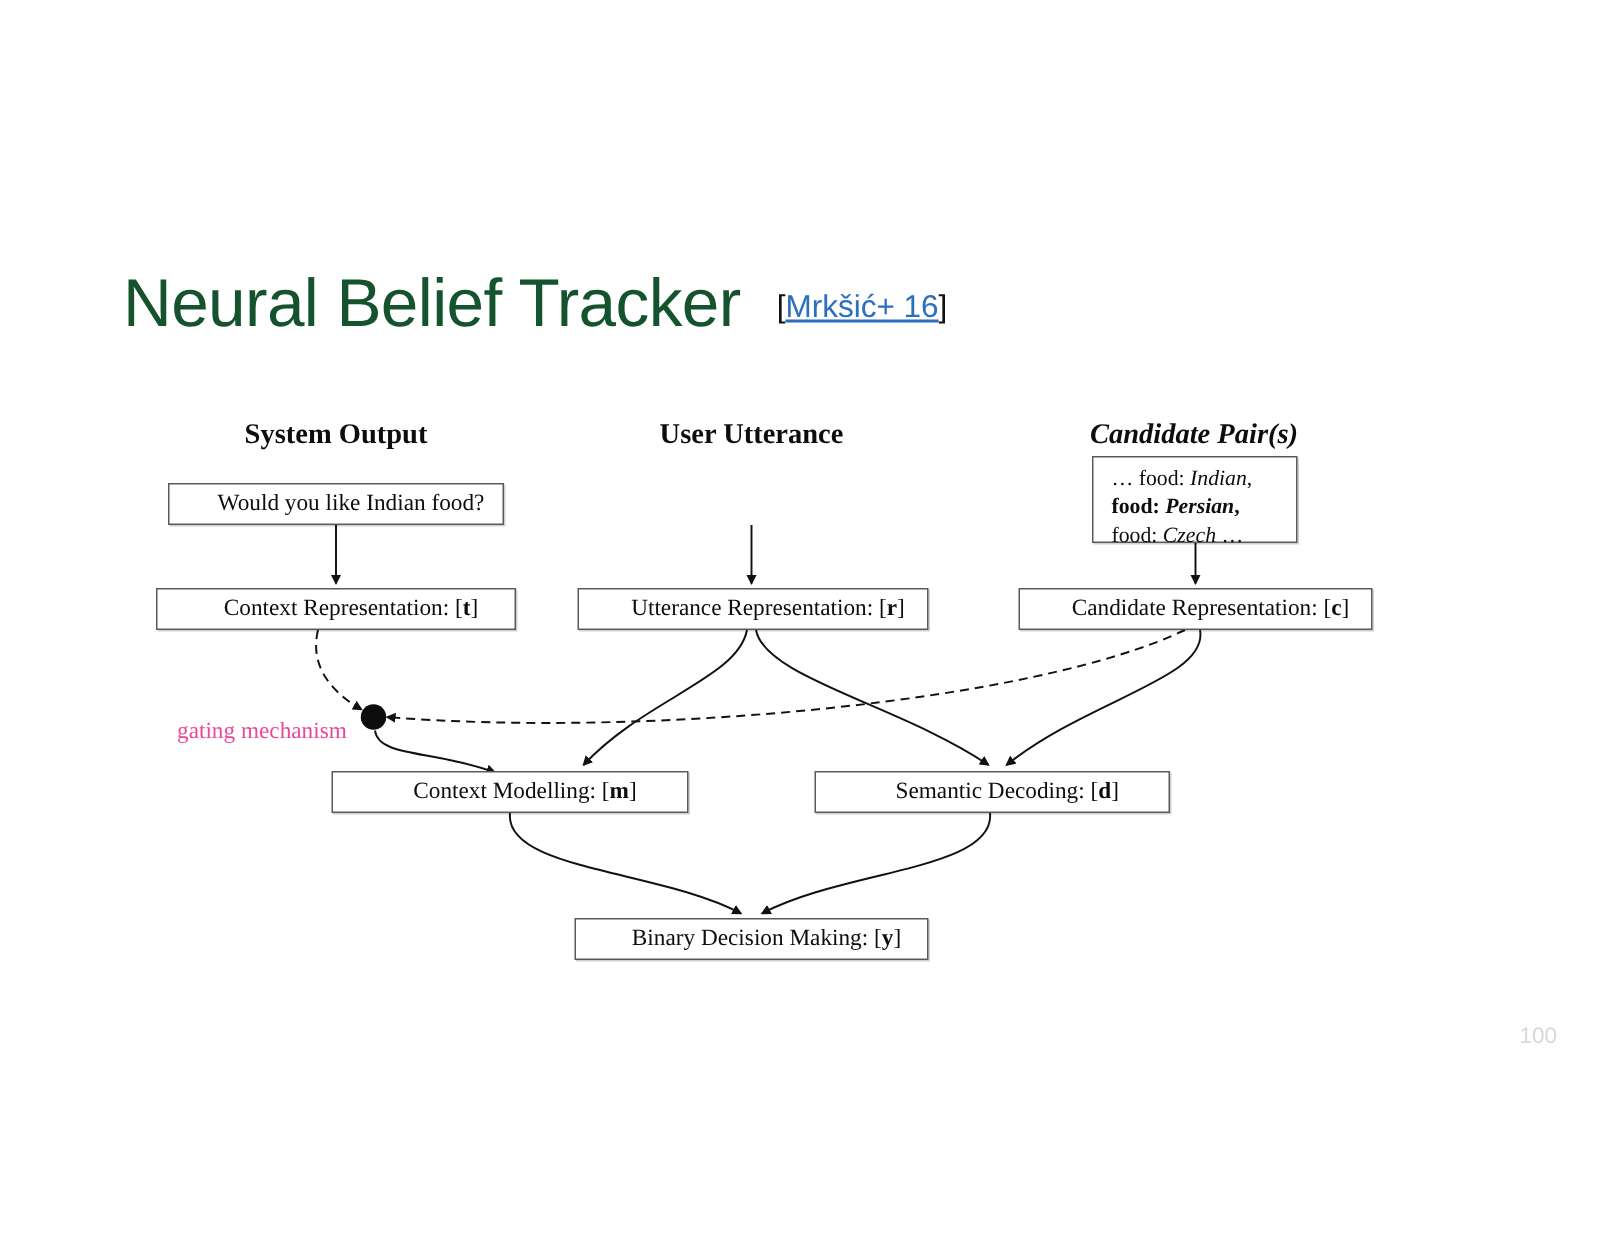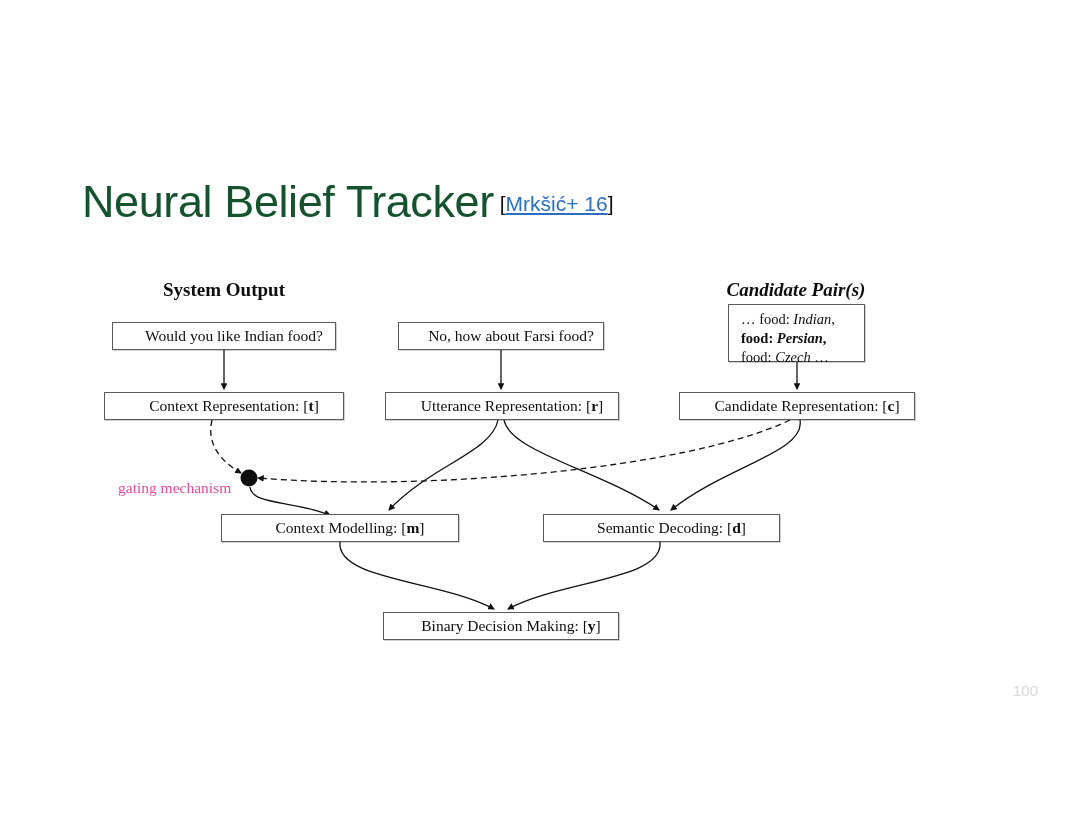"[Mrkšić+ 16]" .cite-wrap { margin-left: 6px -> 24px }
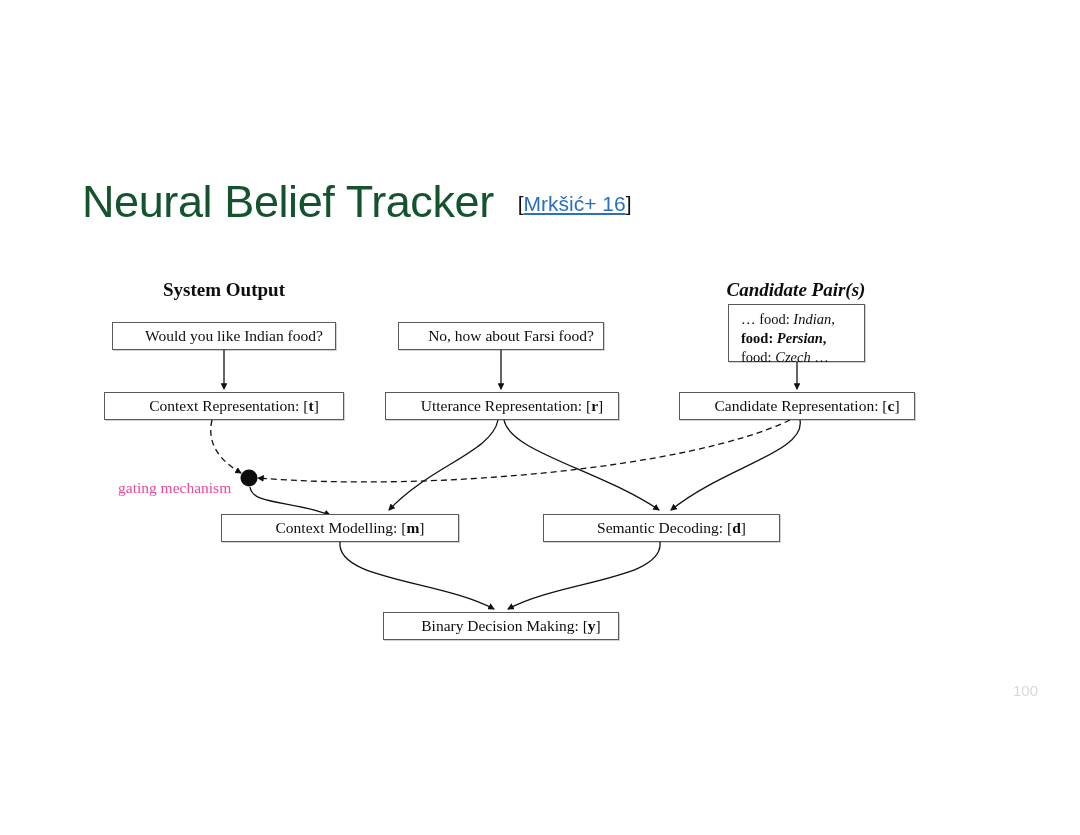"User Utterance" div.col-header { html: none -> <div>User Utterance</div> }
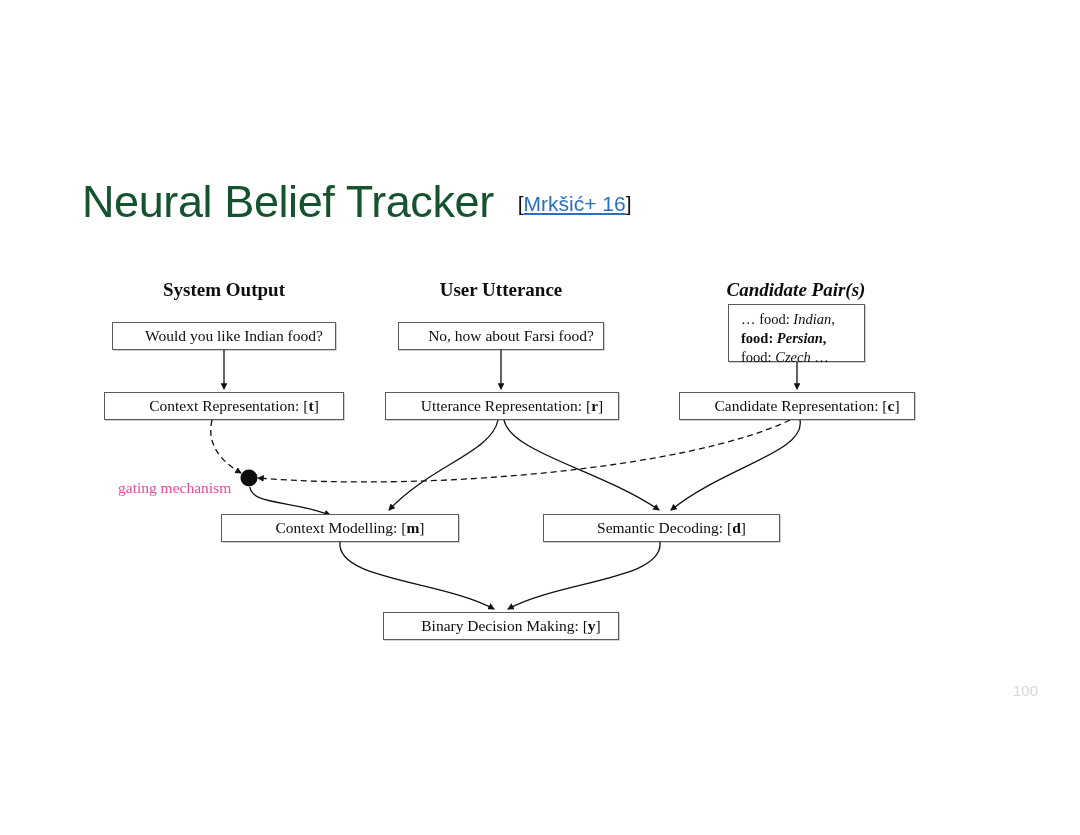"No, how about Farsi food?" div.node { html: <div>No, how about Farsi food?</div> -> none }
